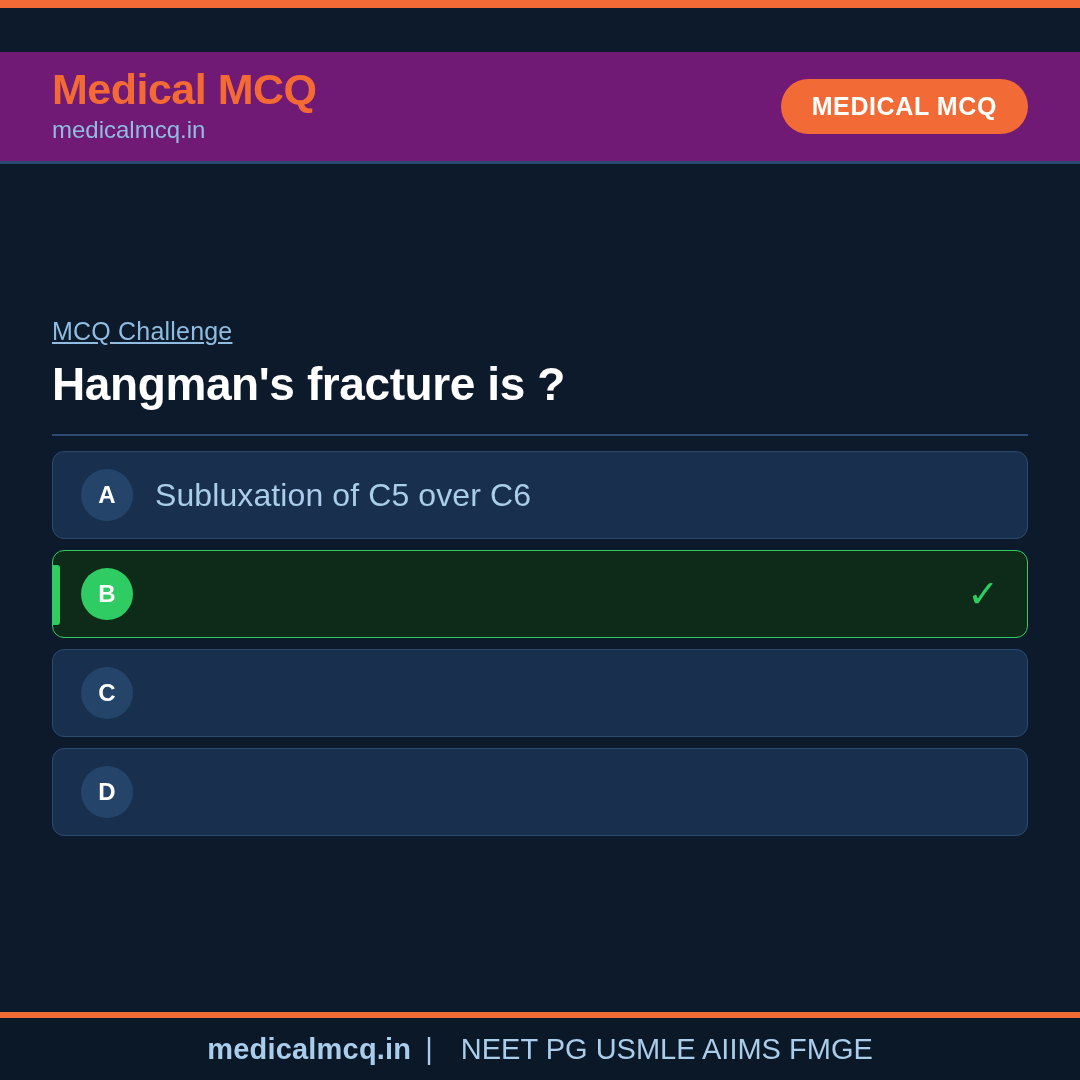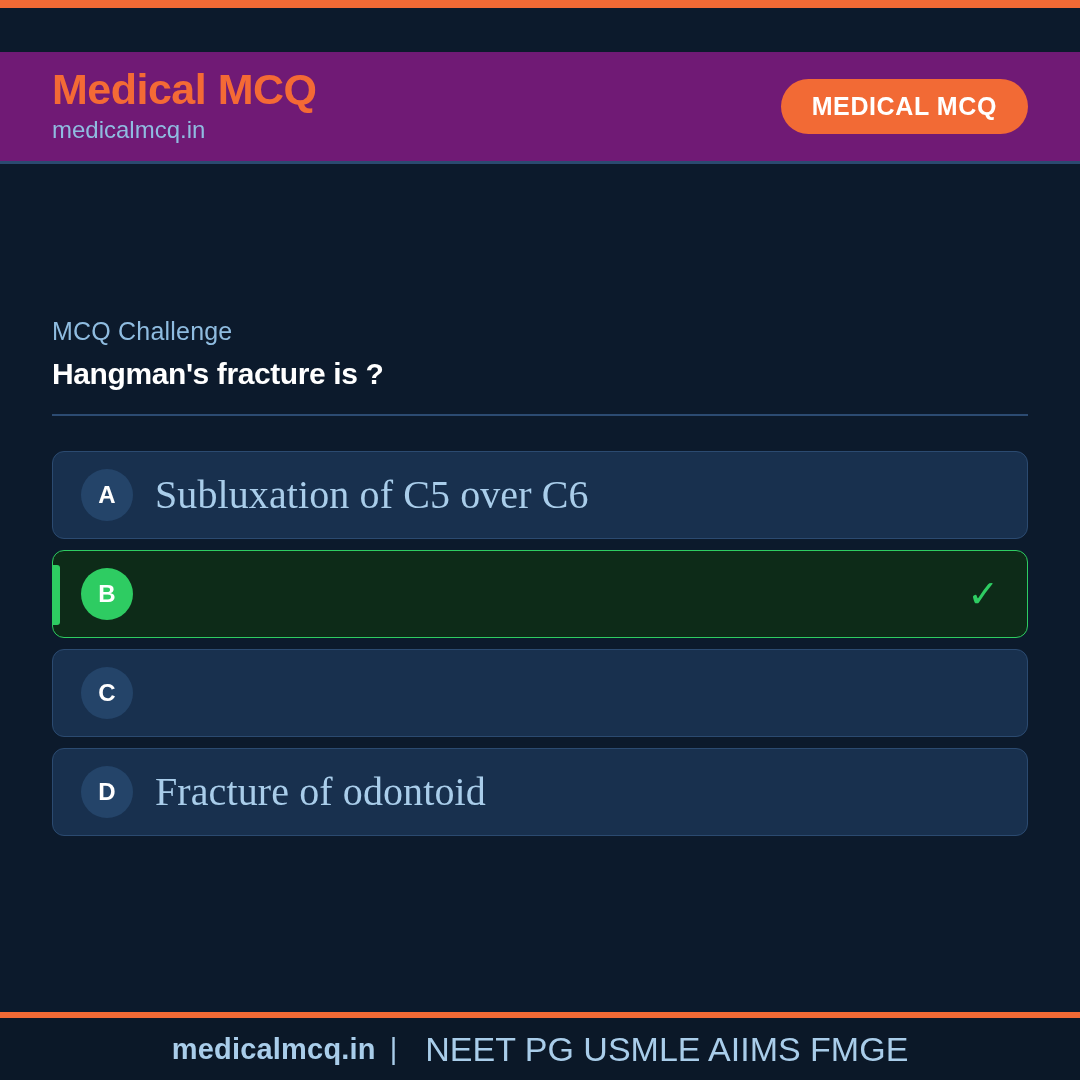"MCQ Challenge" .eyebrow { text-decoration: none -> underline }
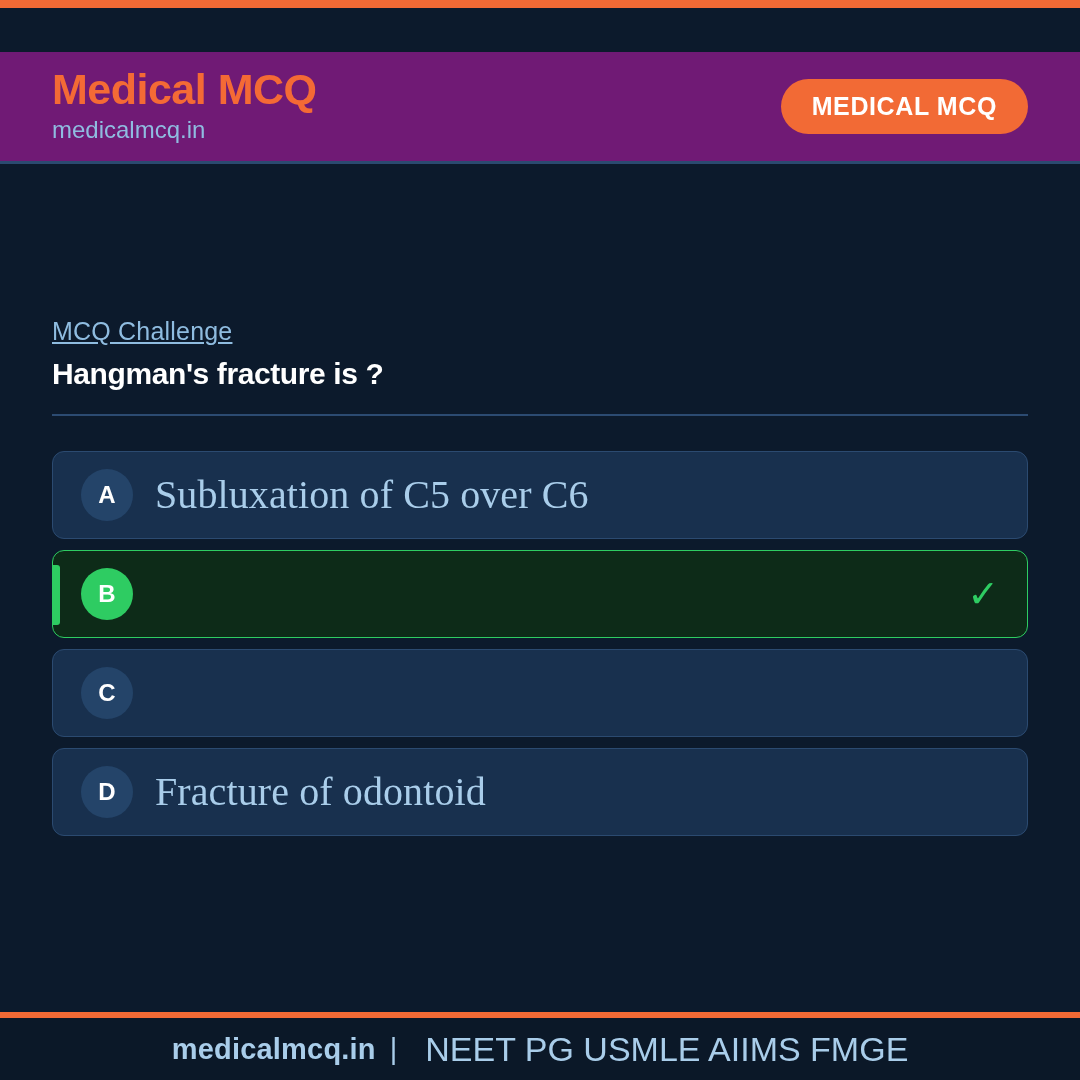"Hangman's fracture is ?" .question-title { font-size: 30px -> 46px }
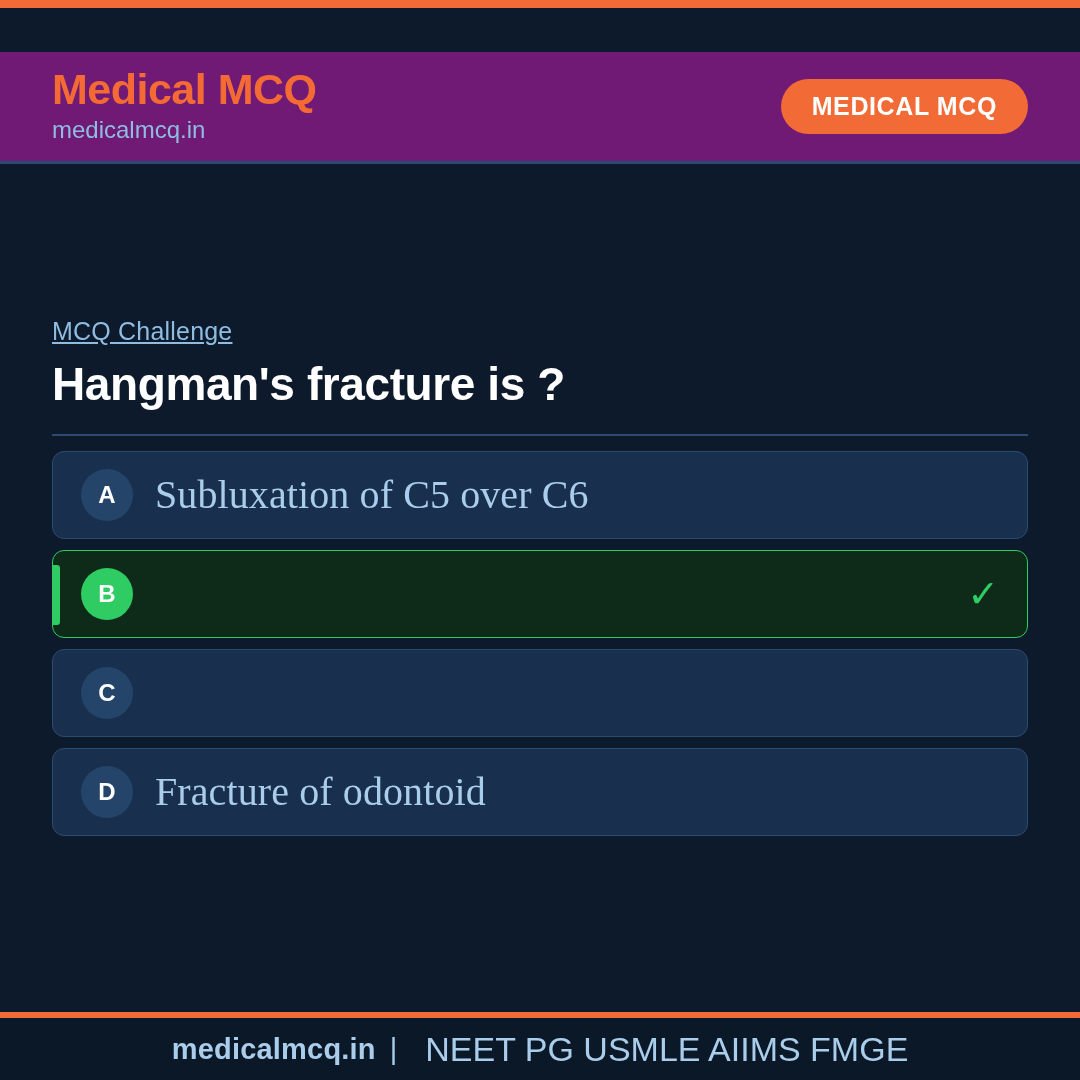"Subluxation of C5 over C6" .option .otext { font-family: Liberation Serif, serif -> none; font-size: 40px -> 32px }
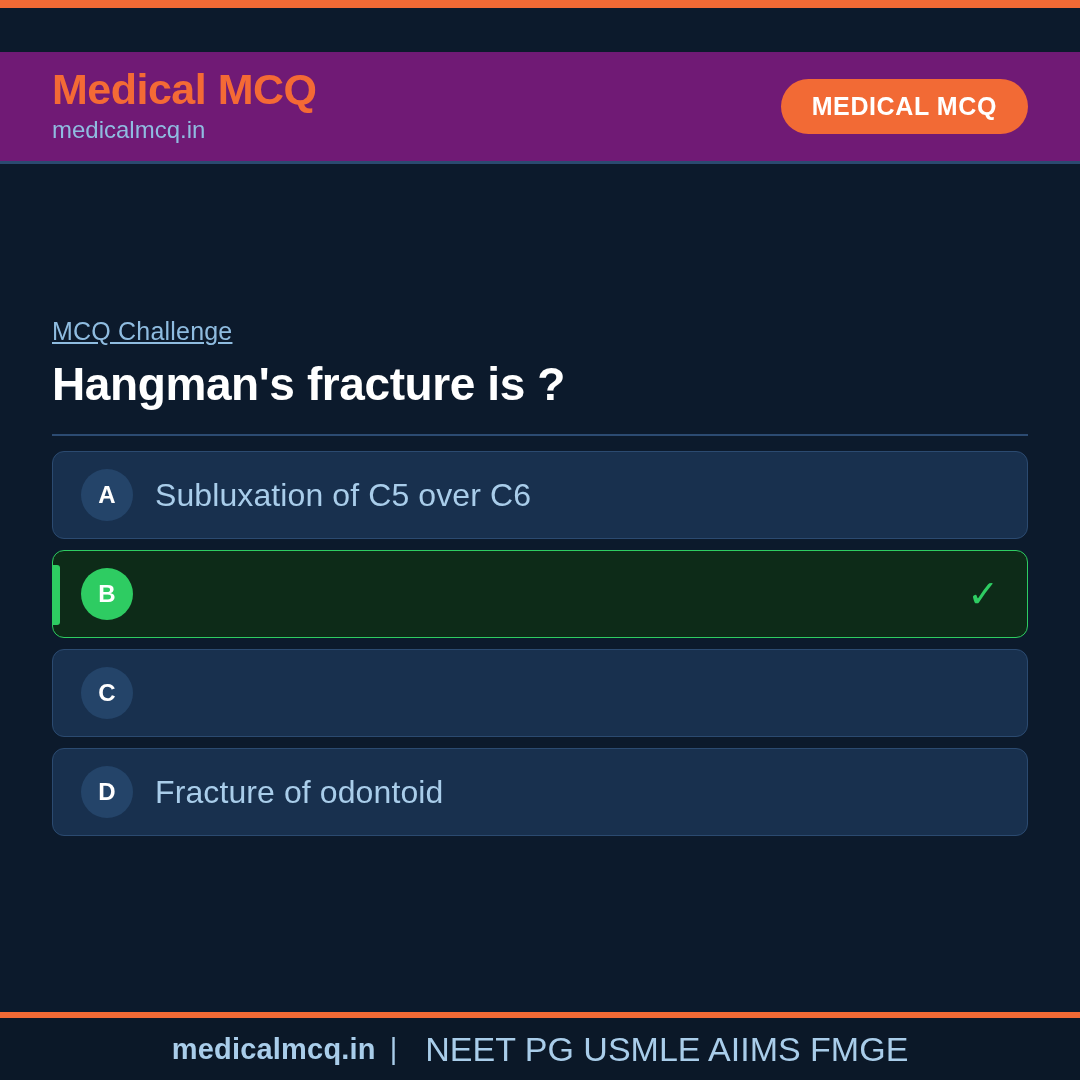"Fracture of odontoid" div.otext { html: <div>Fracture of odontoid</div> -> none }
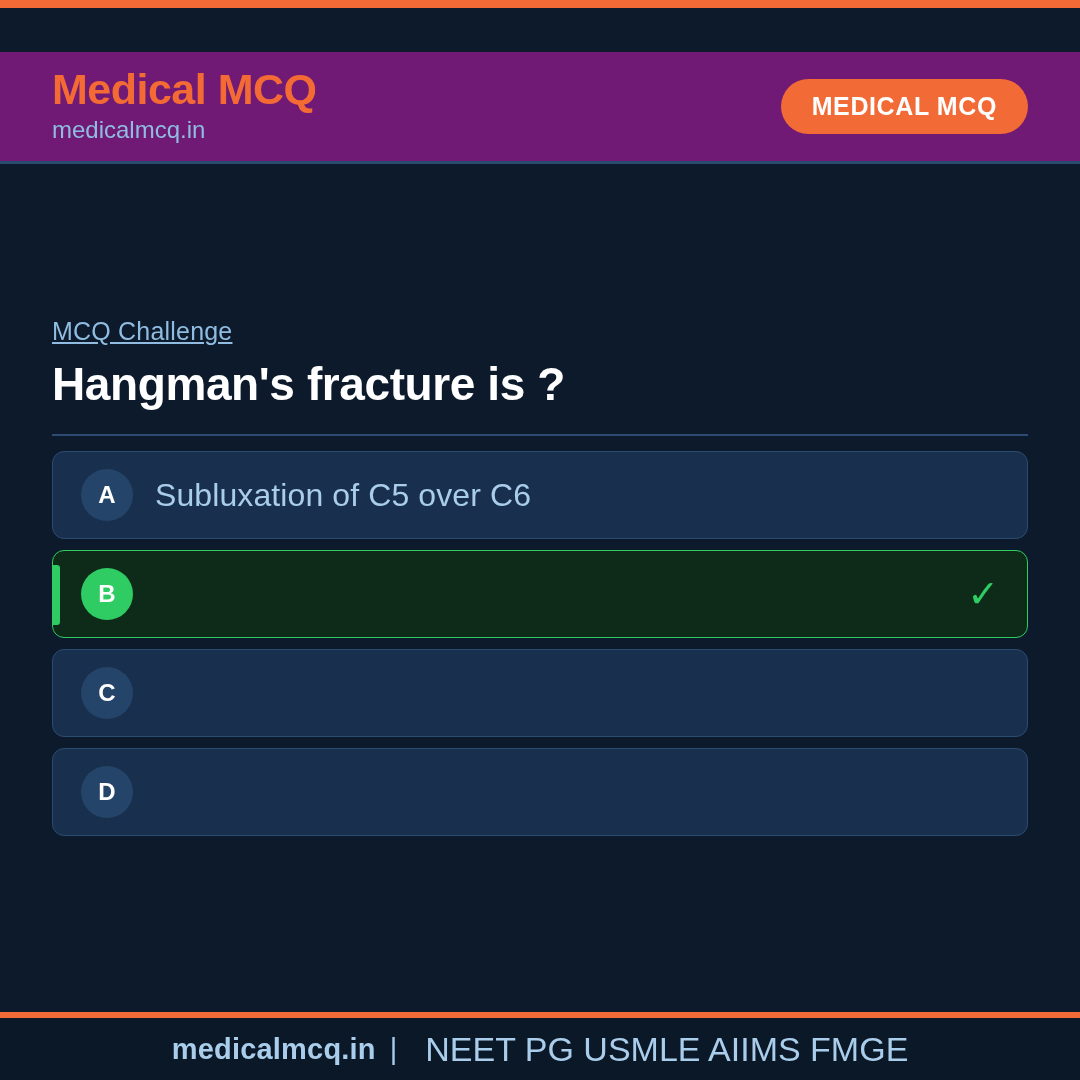"NEET PG USMLE AIIMS FMGE" .footer-tag { font-size: 34px -> 29px }
